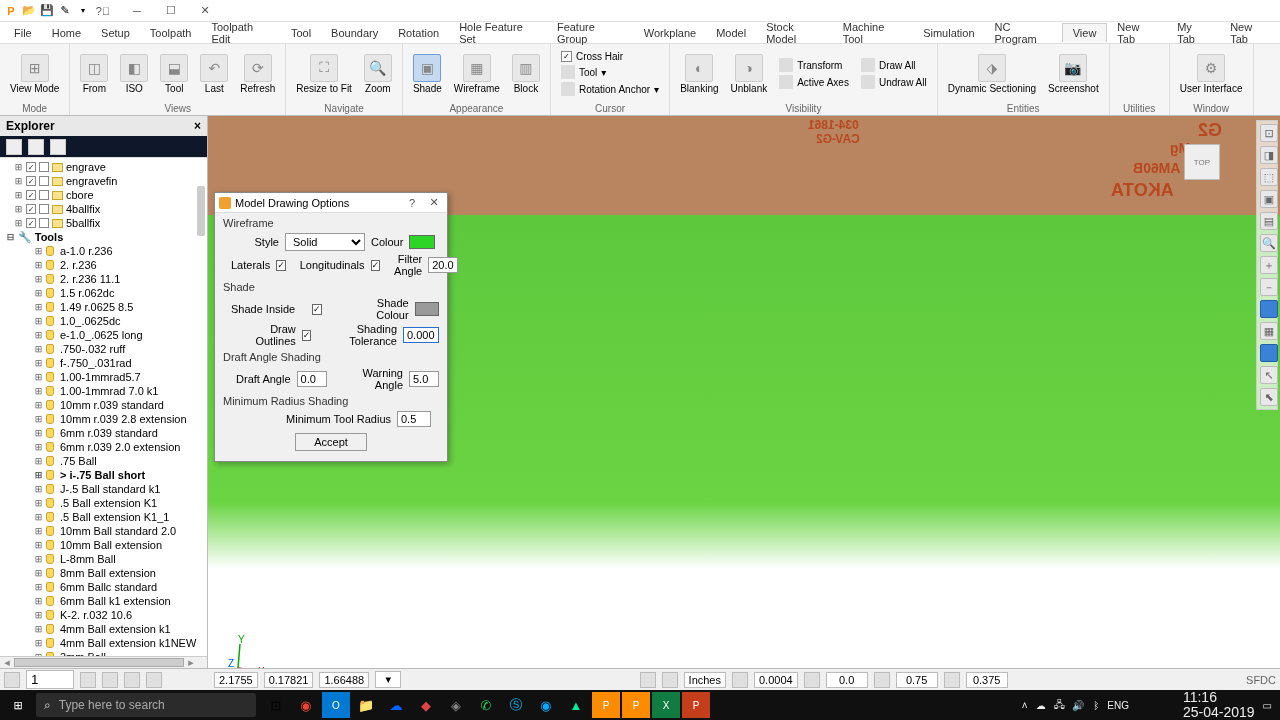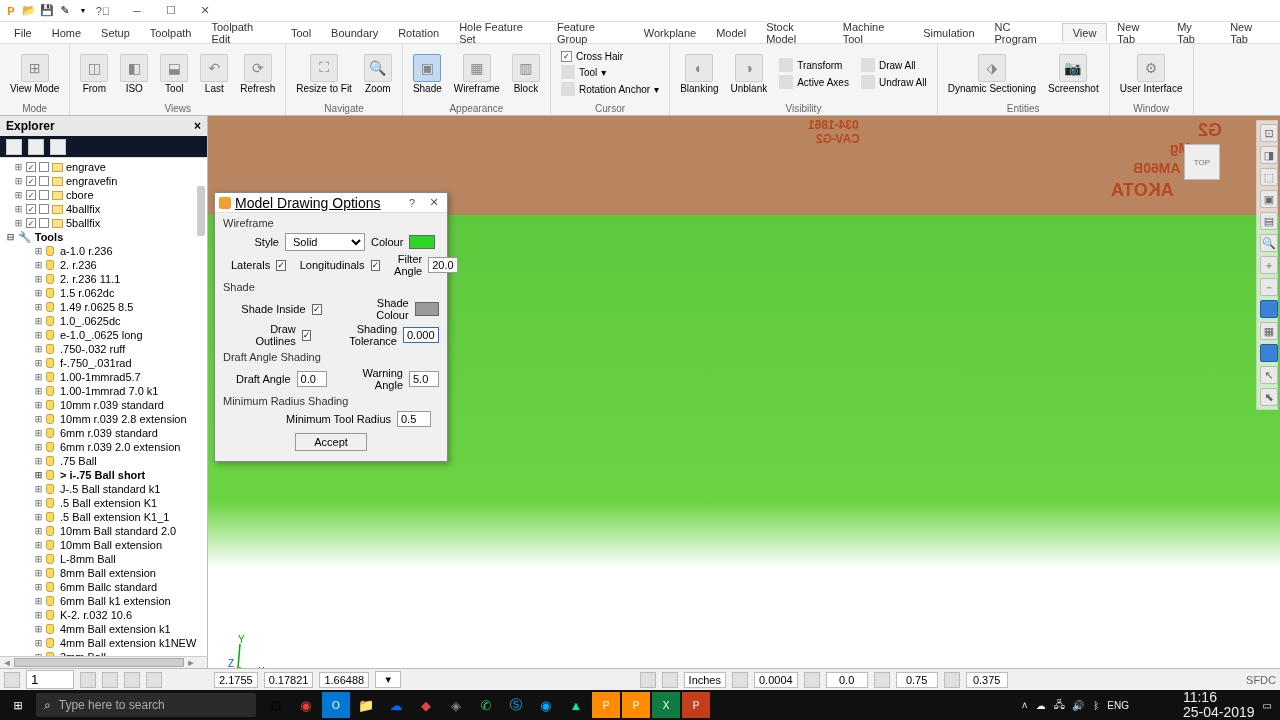"Utilities" div.rgroup { html: none -> <div> <div></div> <div>Utilities</div> </div> }
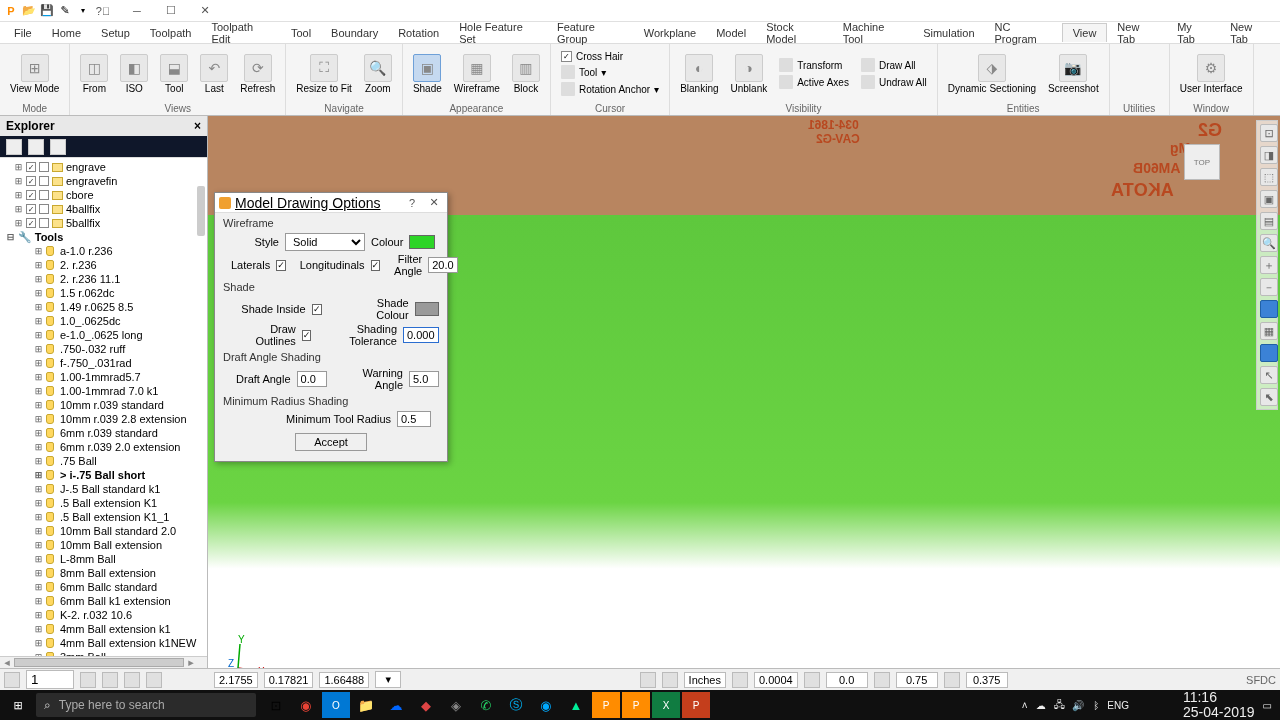"Model Drawing Options" .dialog-title .dt-txt { font-size: 14px -> 11px; text-decoration: underline -> none }
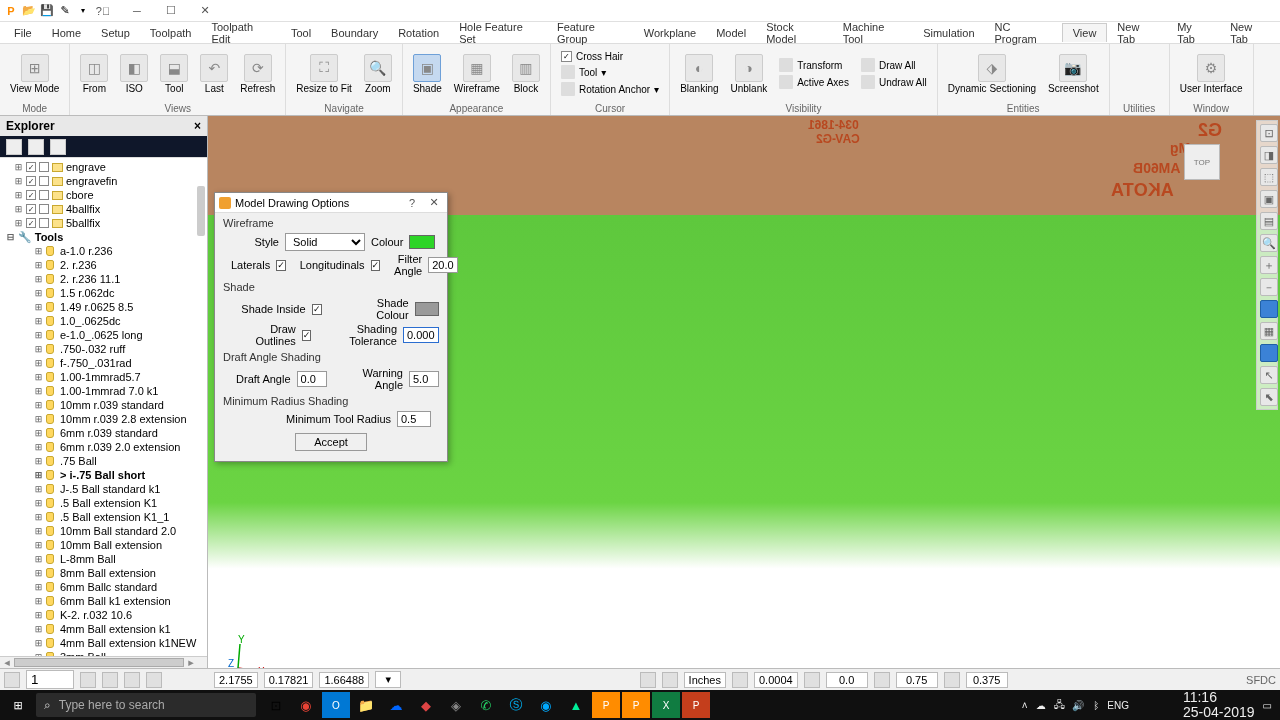"Shade Inside" label { text-align: right -> left }
